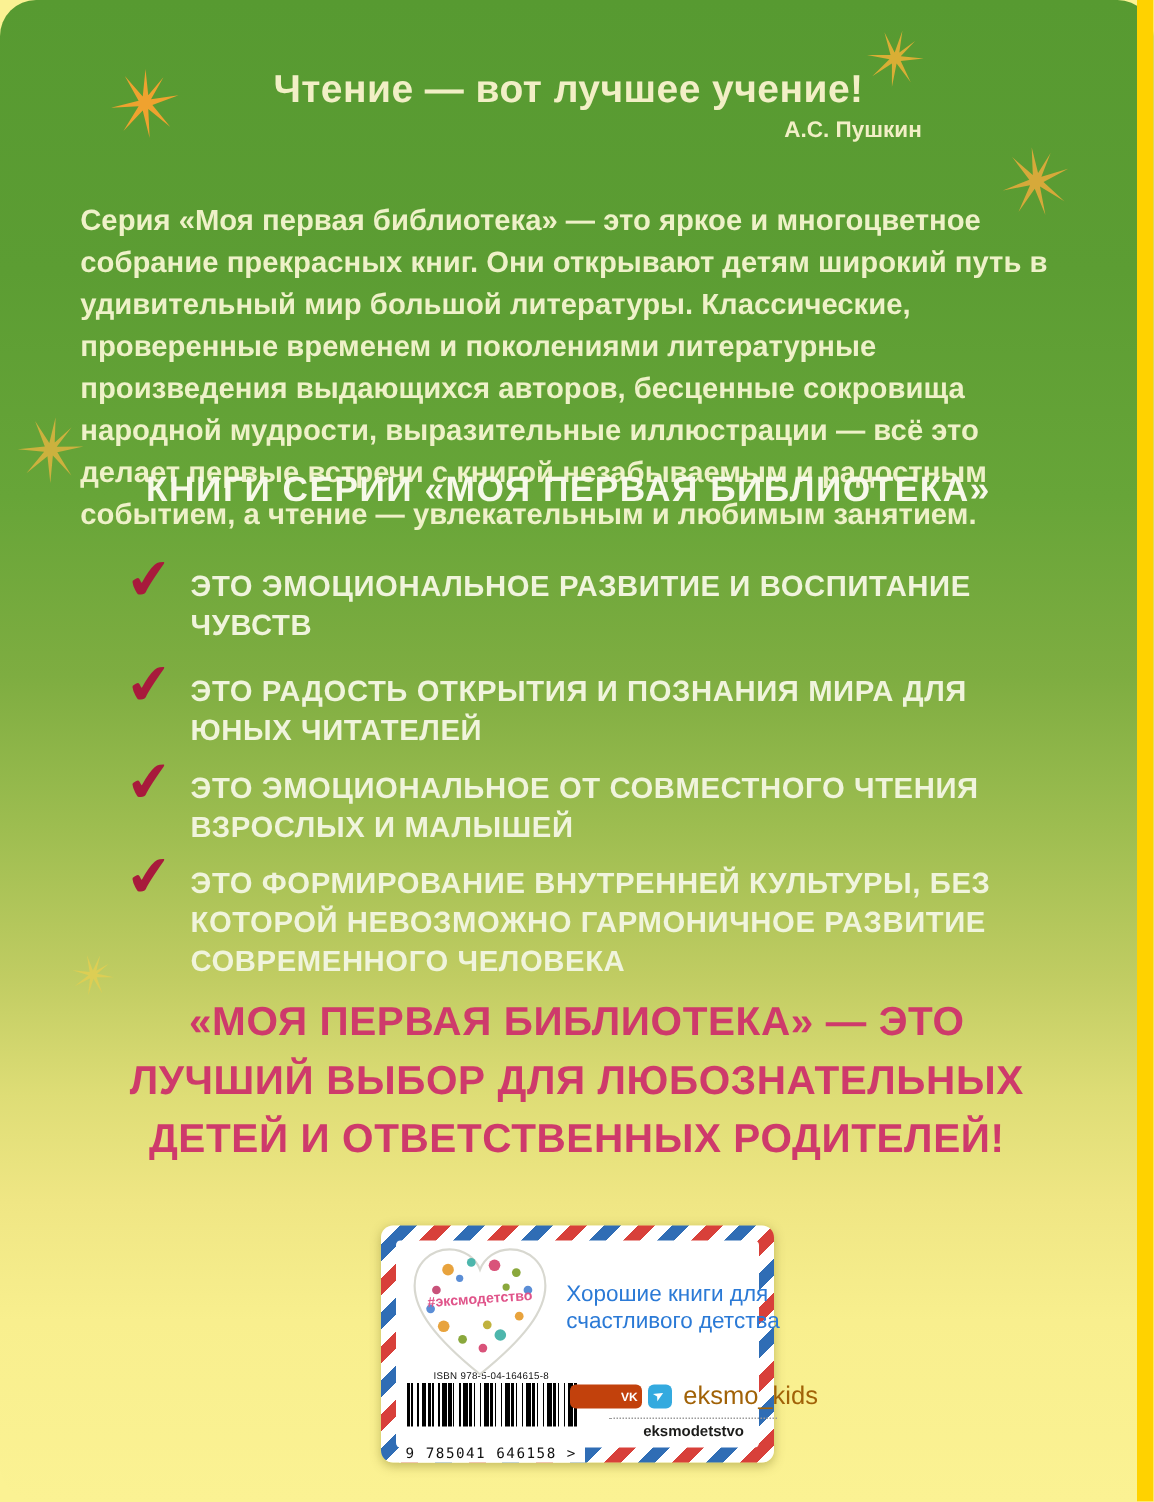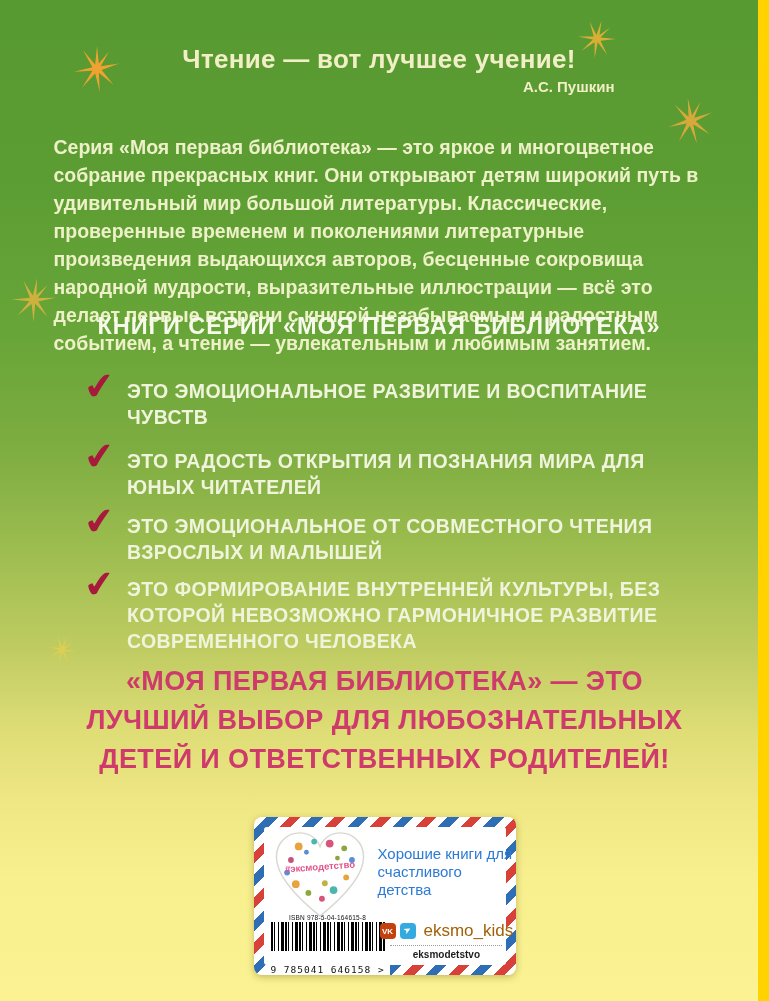"Чтение — вот лучшее учение!" .cover { border-radius: none -> 24px }
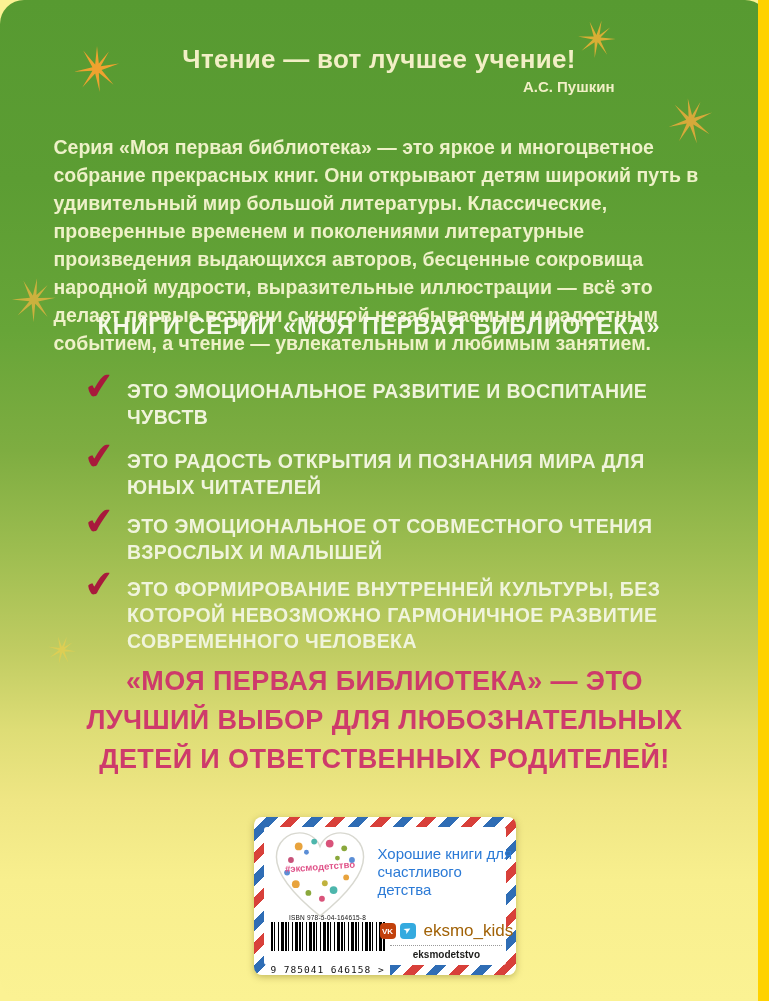"VK" .vk { padding-left: none -> 32px }
